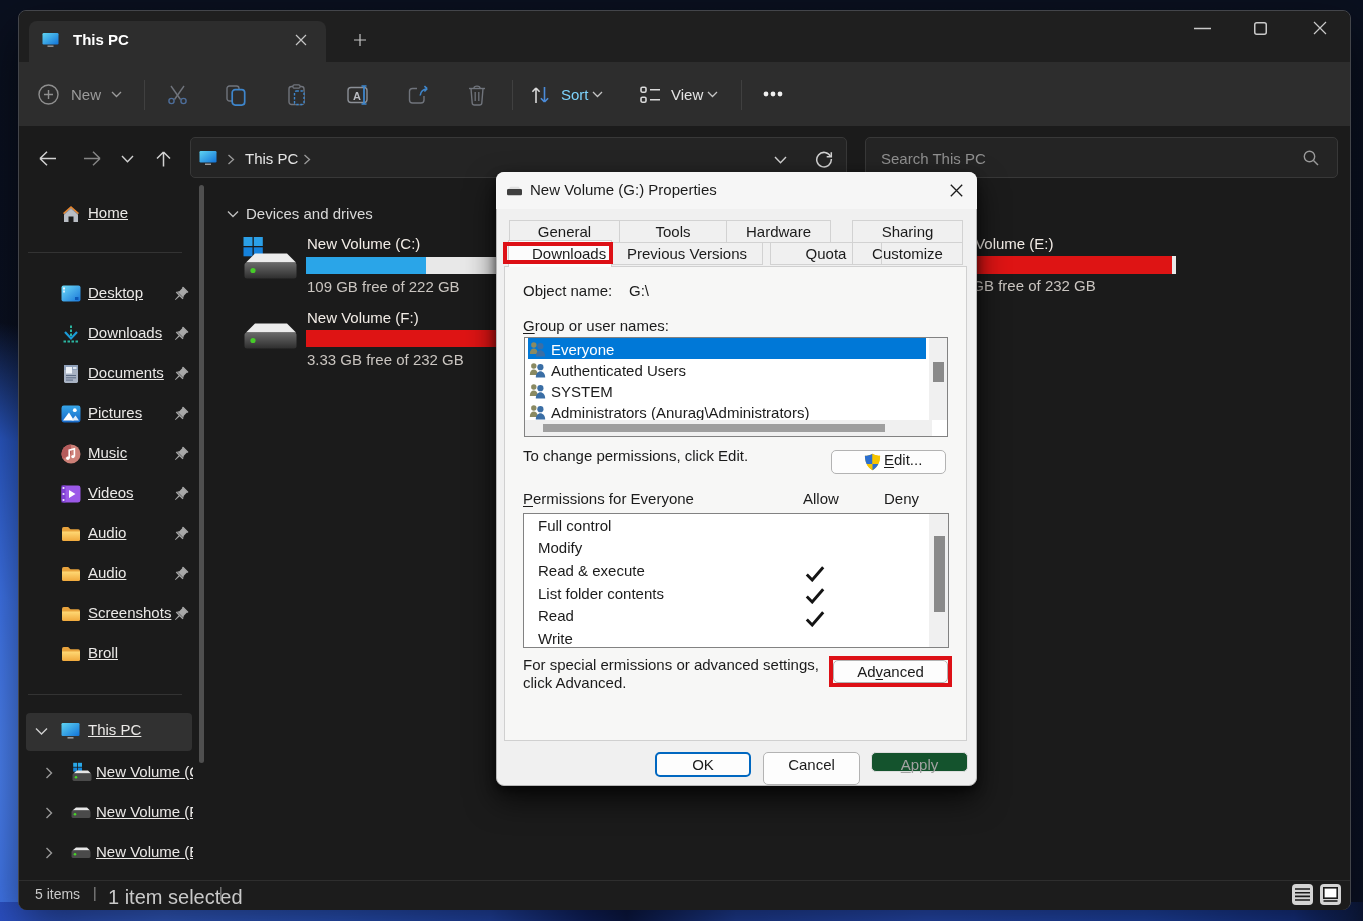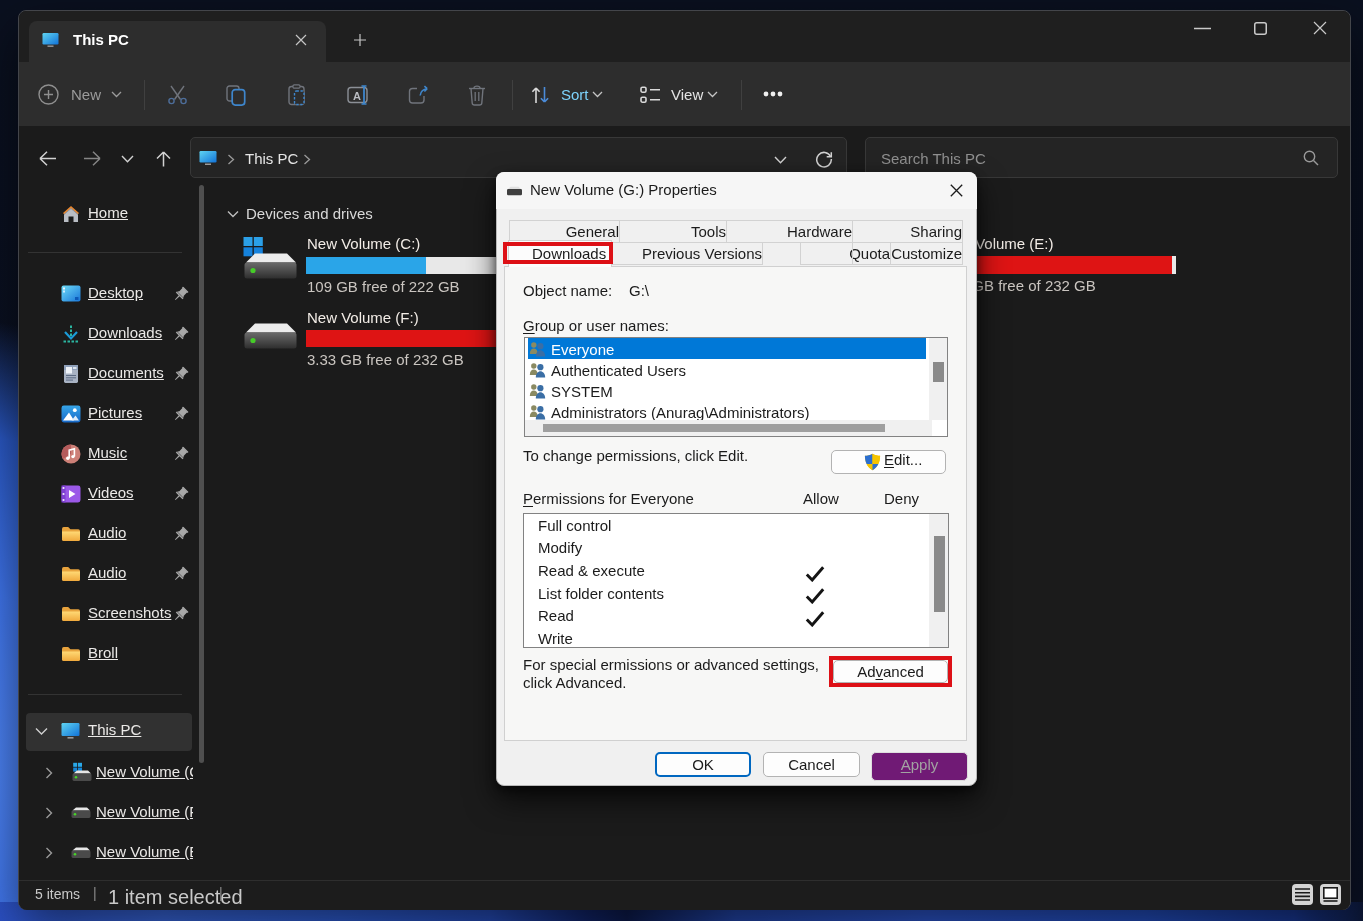"General" .tabc { text-align: right -> center }
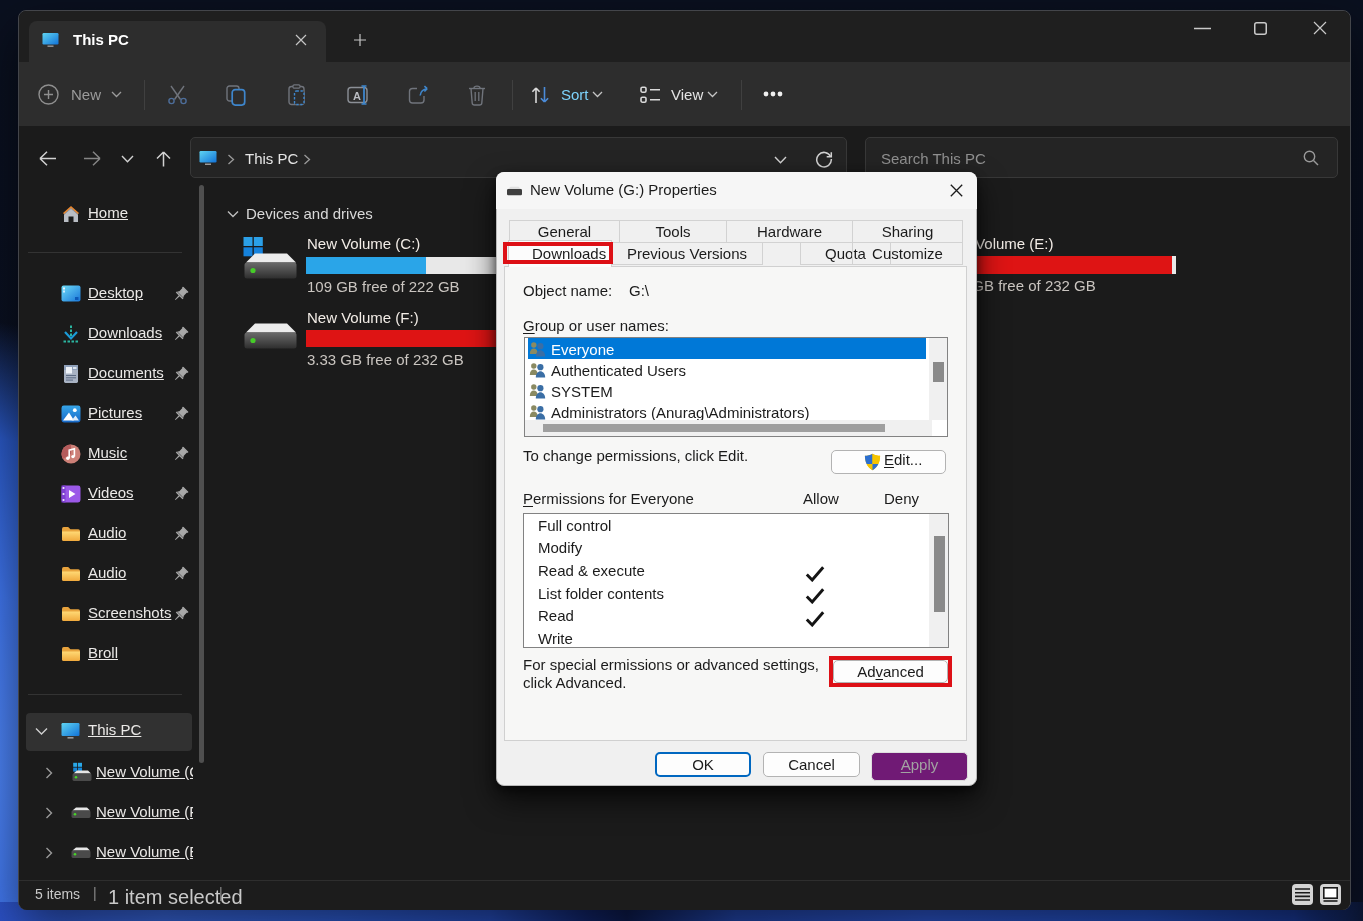"Hardware" div.tabc { width: 127px -> 105px }
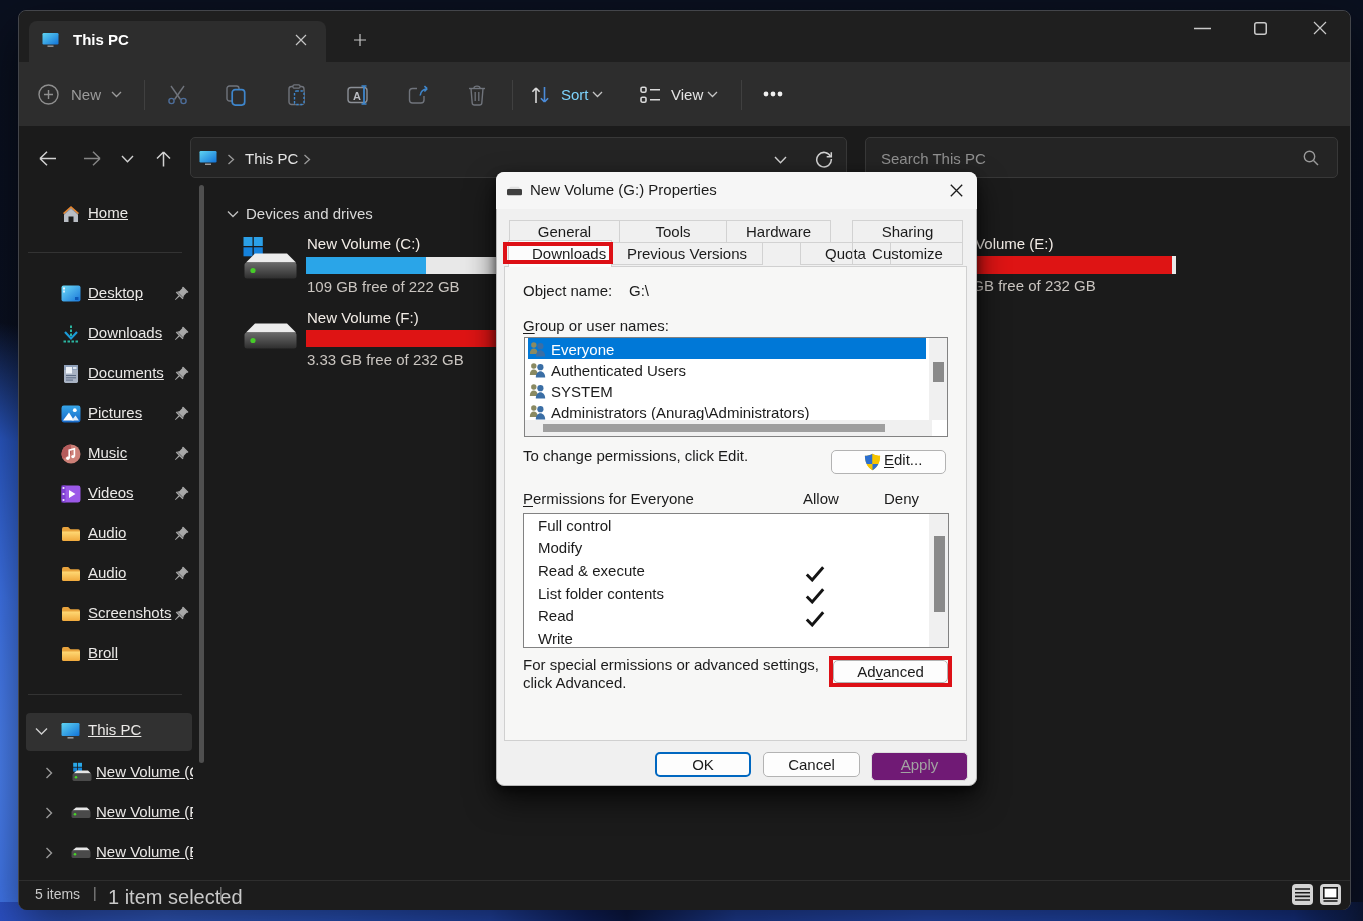"Quota" div.tabc { left: 800px -> 770px; width: 91px -> 112px }
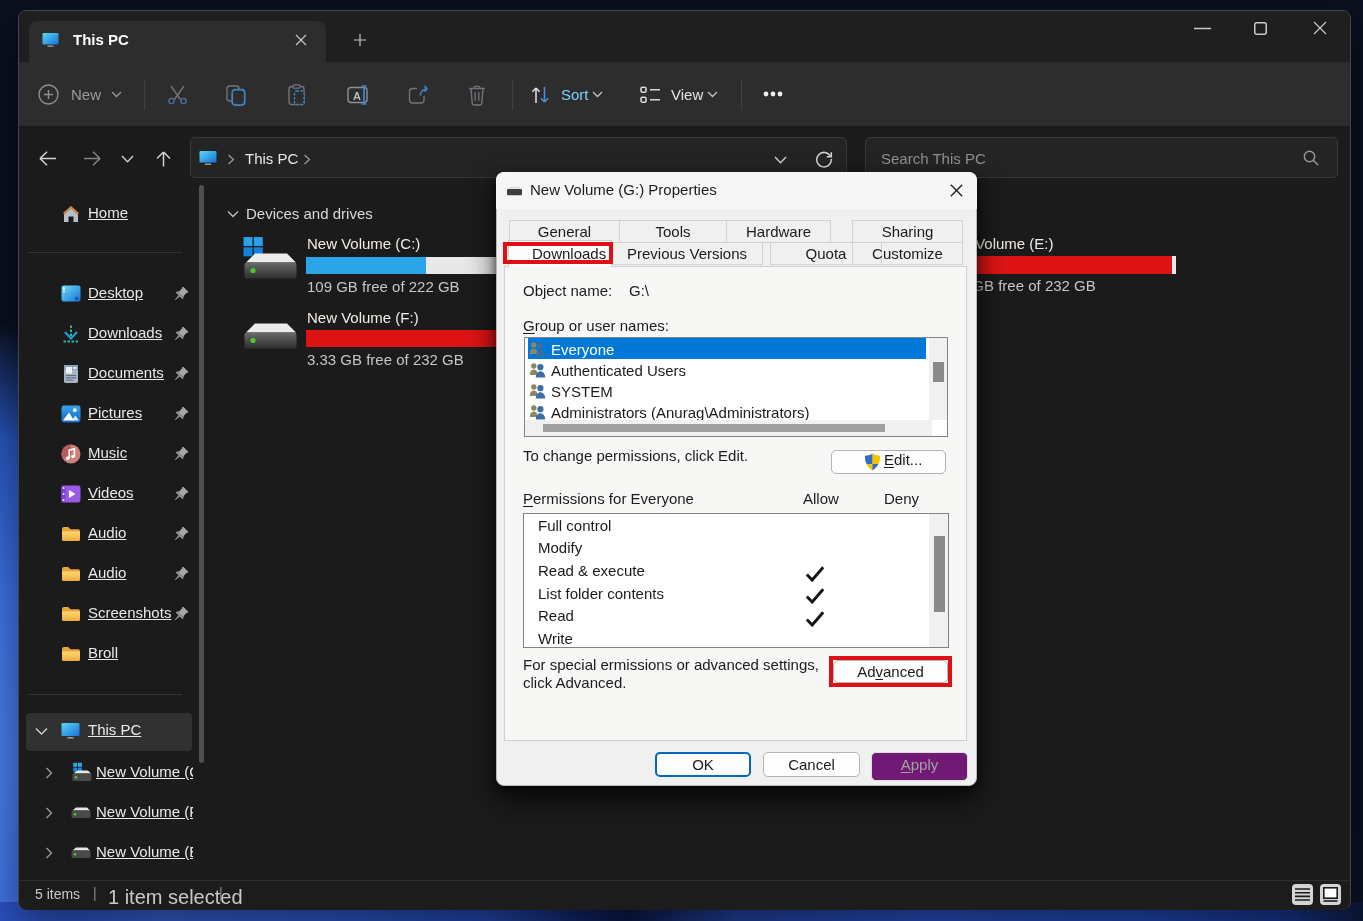"Cancel" div.btn { height: 25px -> 33px }
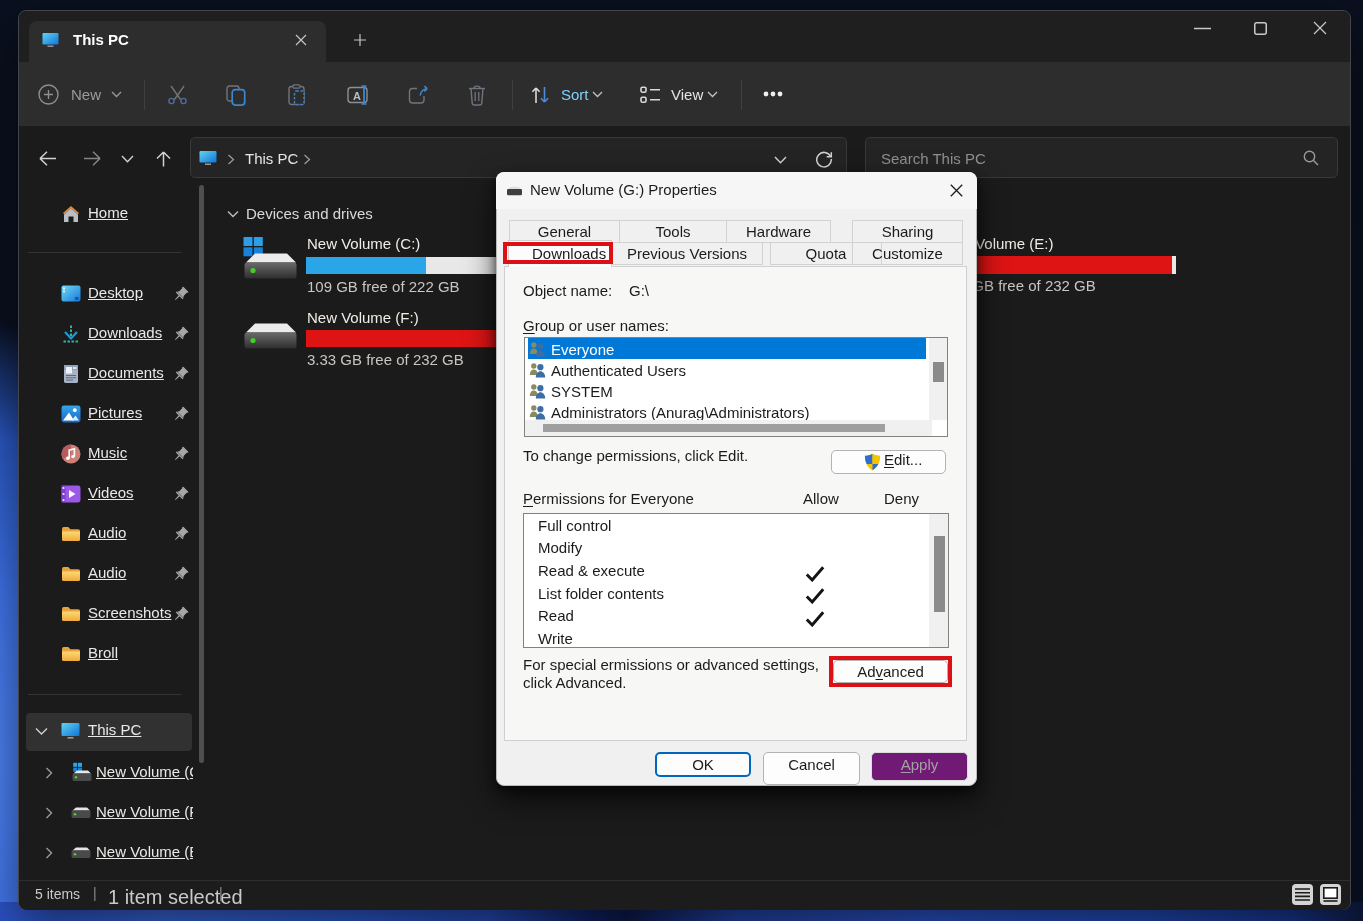"Apply" div.btn { background: #701a75 -> #14532d; height: 29px -> 20px }
